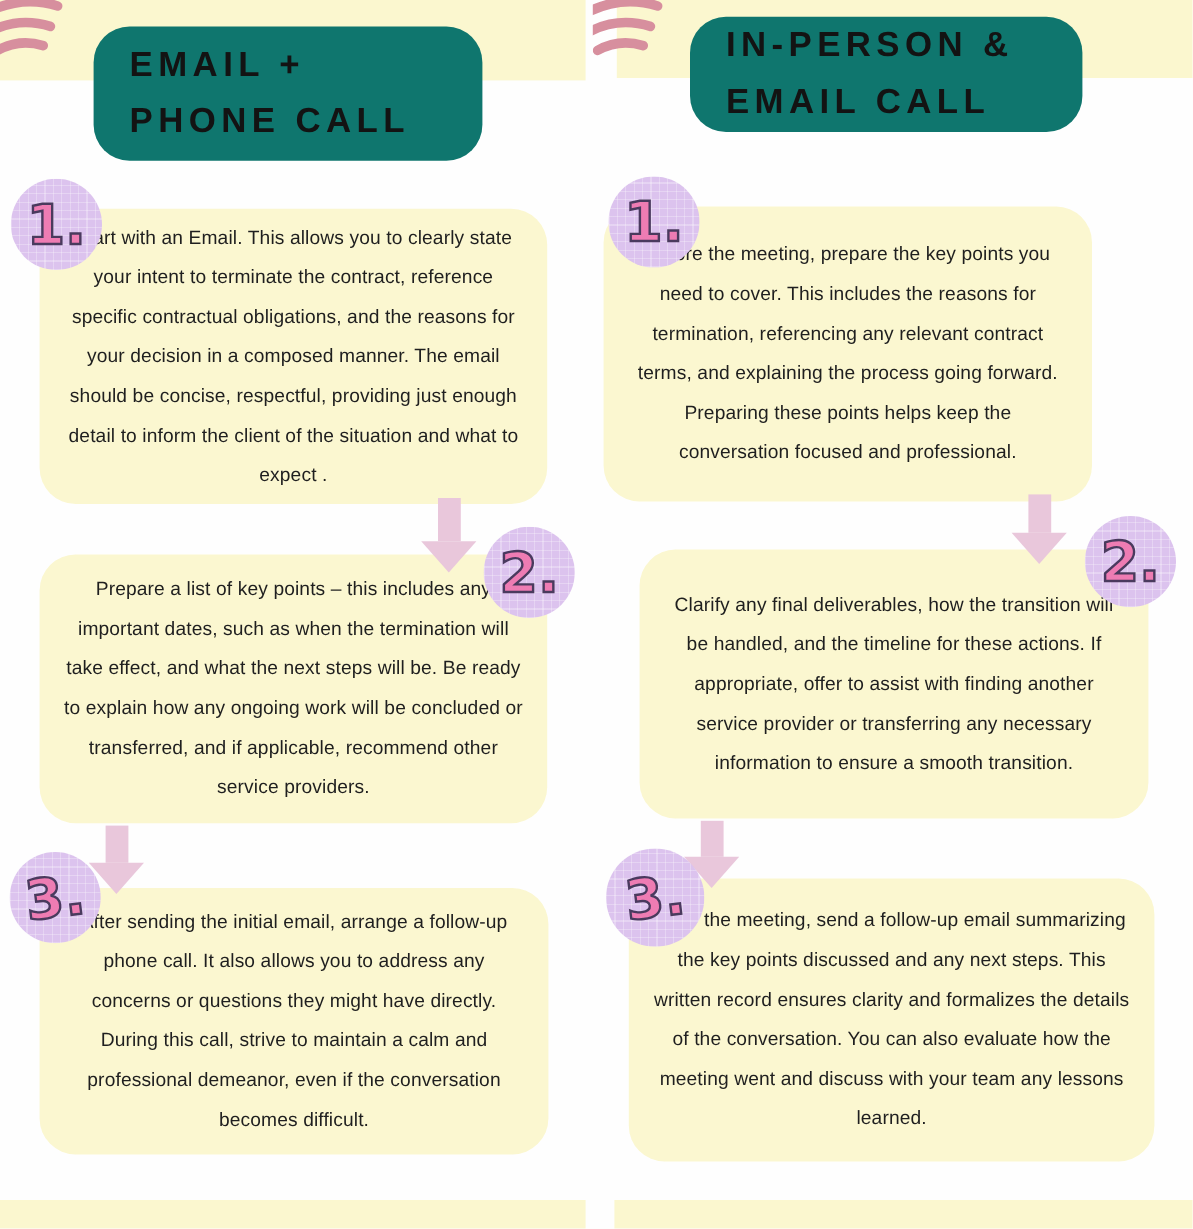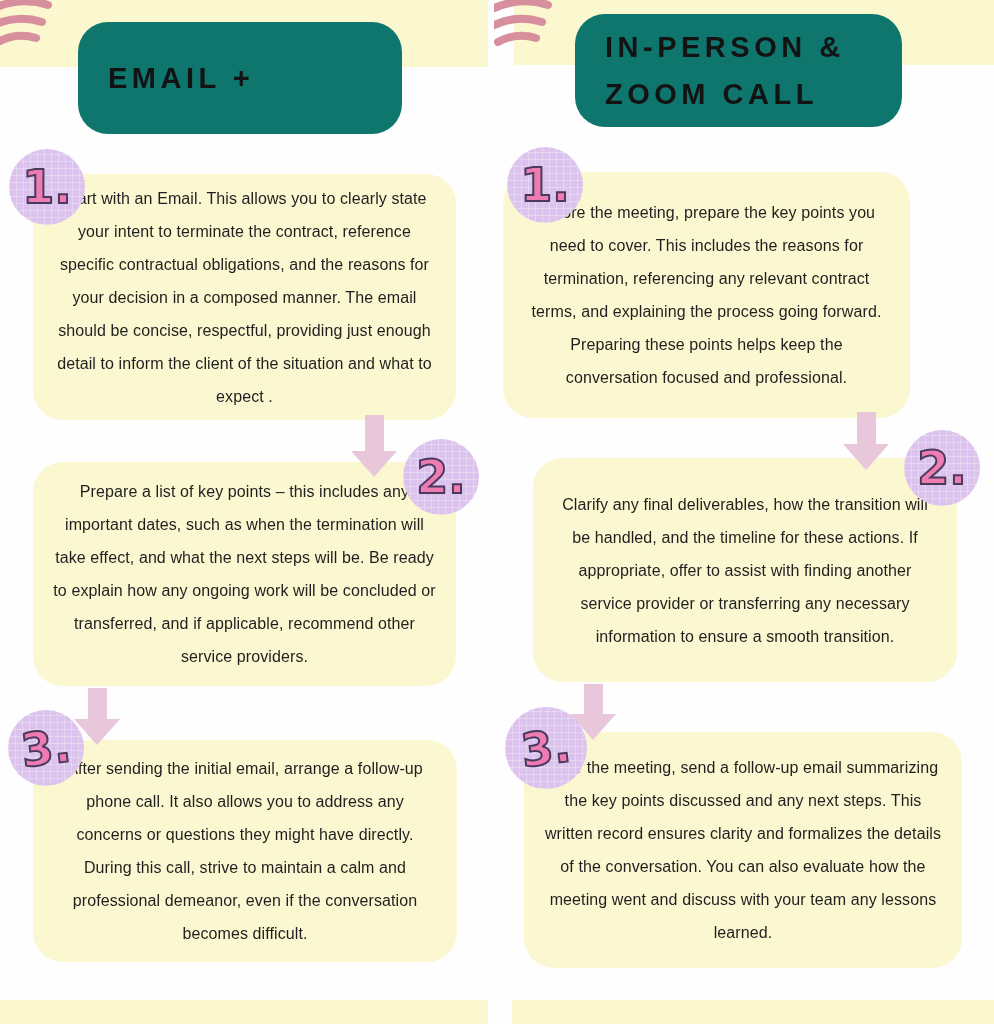"IN-PERSON &" .title-right { height: 113px -> 96px }
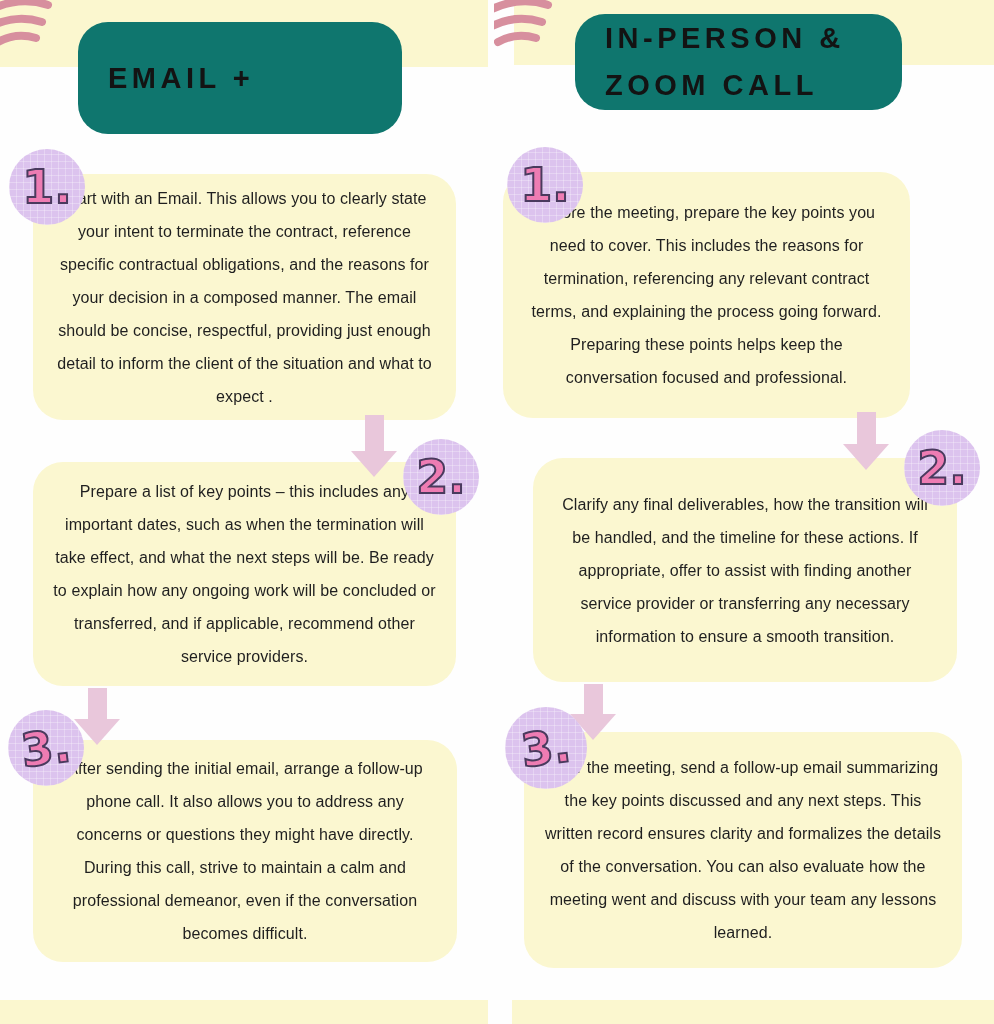"PHONE CALL" span { html: none -> <span>PHONE CALL</span> }
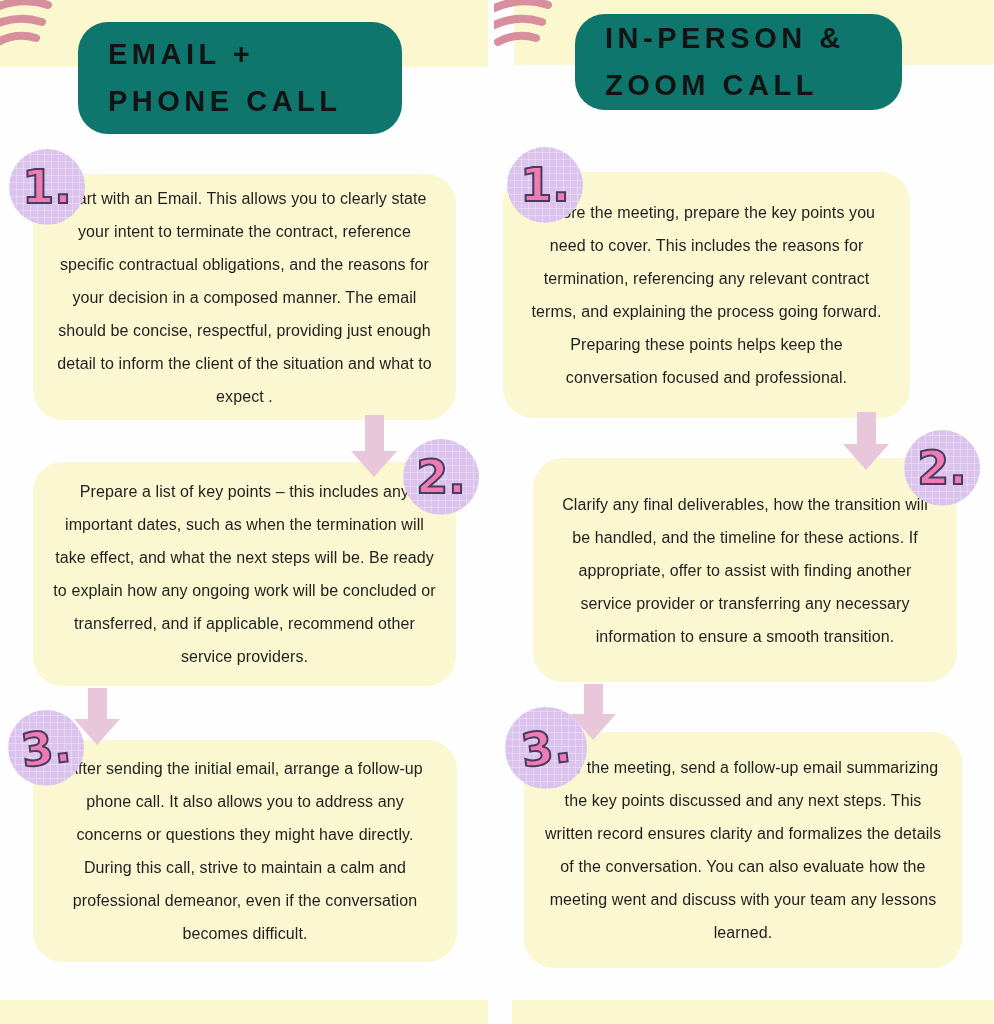"ZOOM CALL" span { text: ZOOM -> EMAIL }
